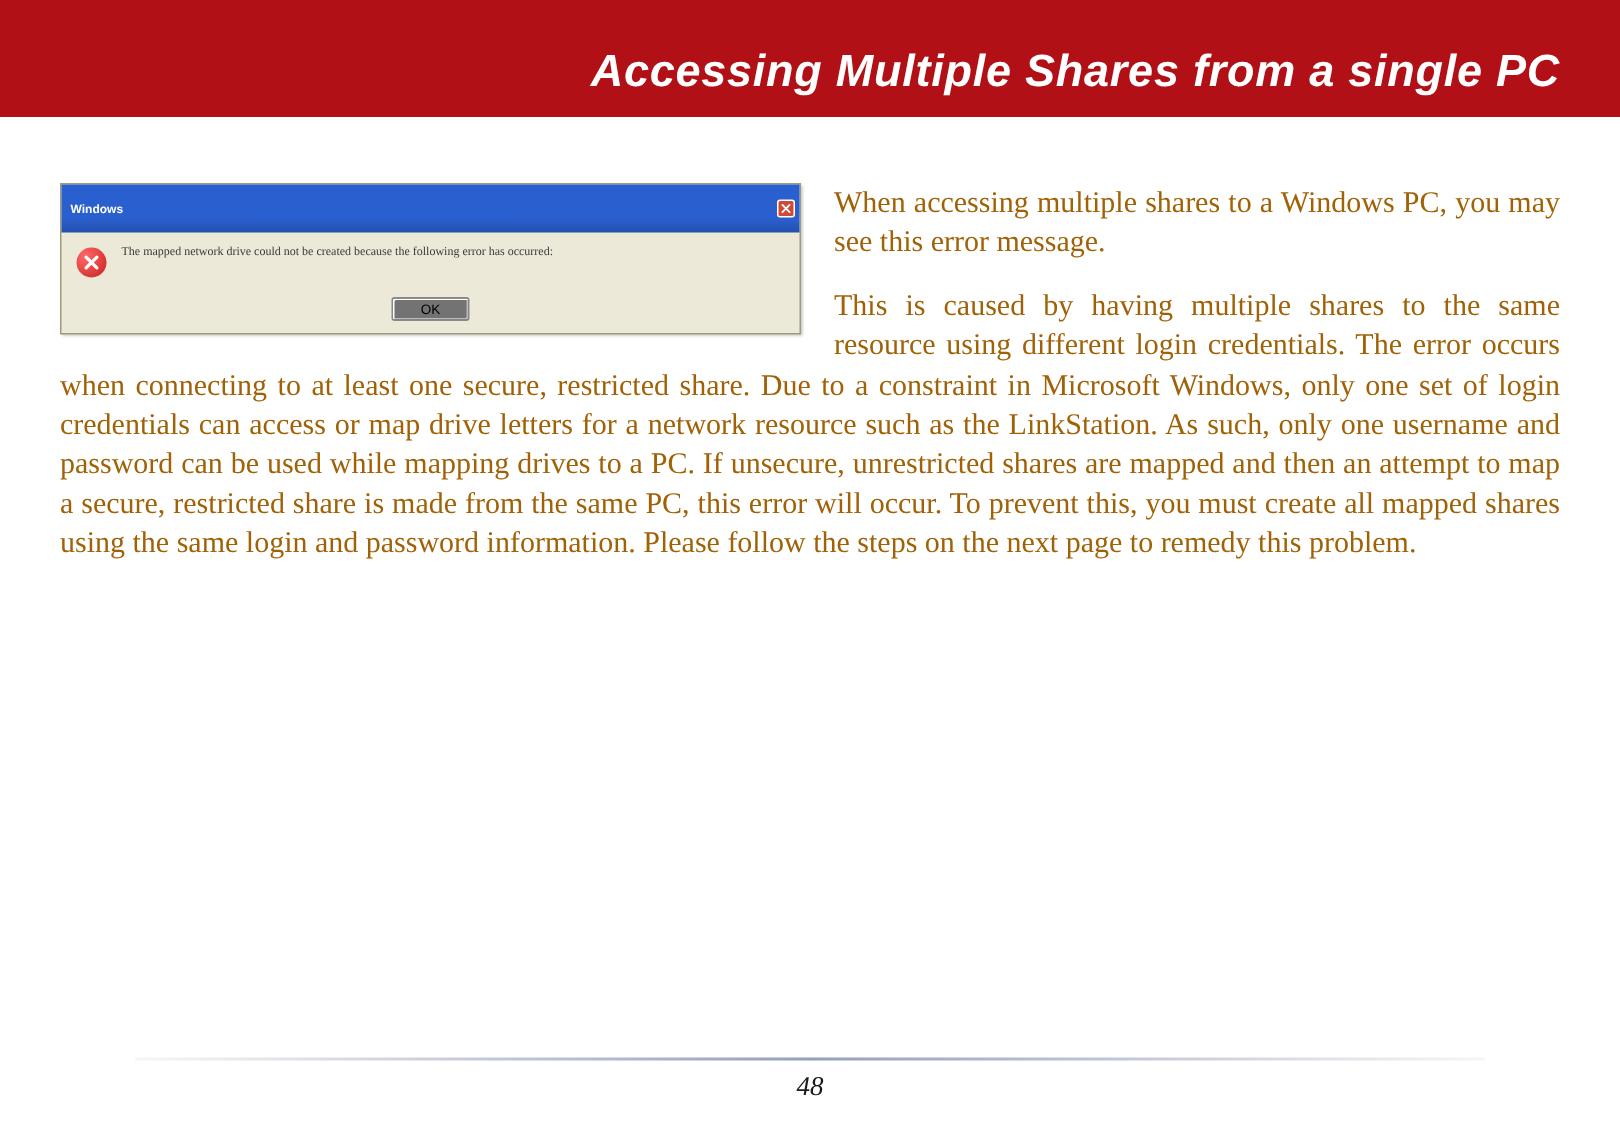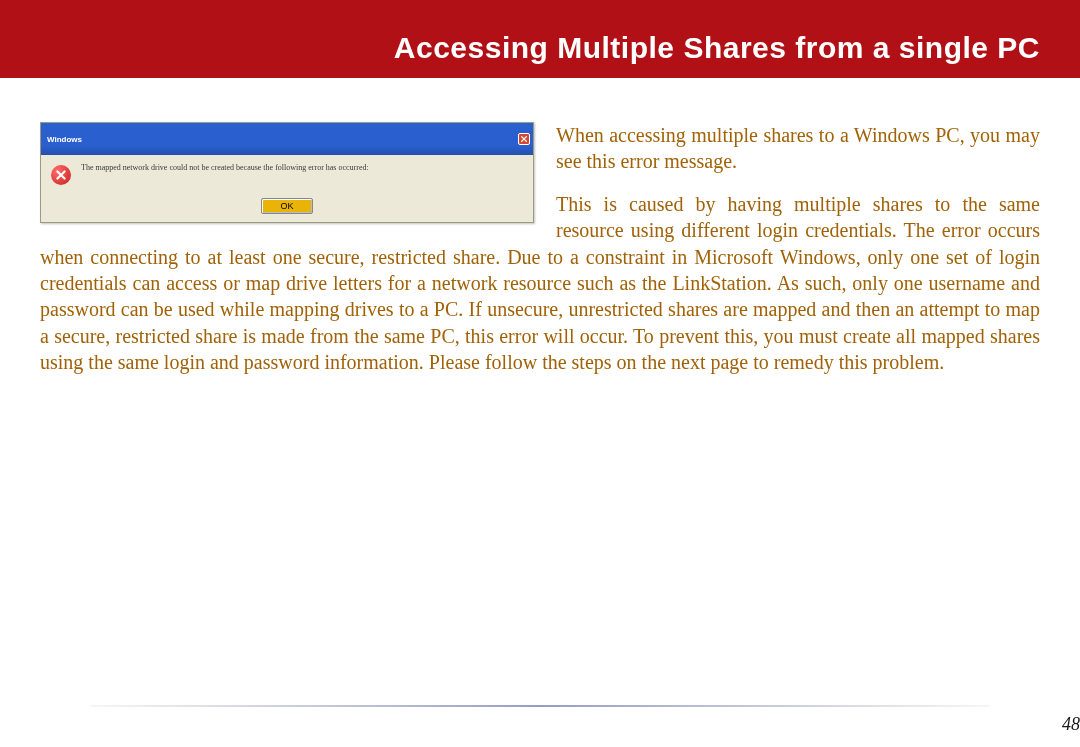"Accessing Multiple Shares from a" .header-title { font-style: none -> italic }
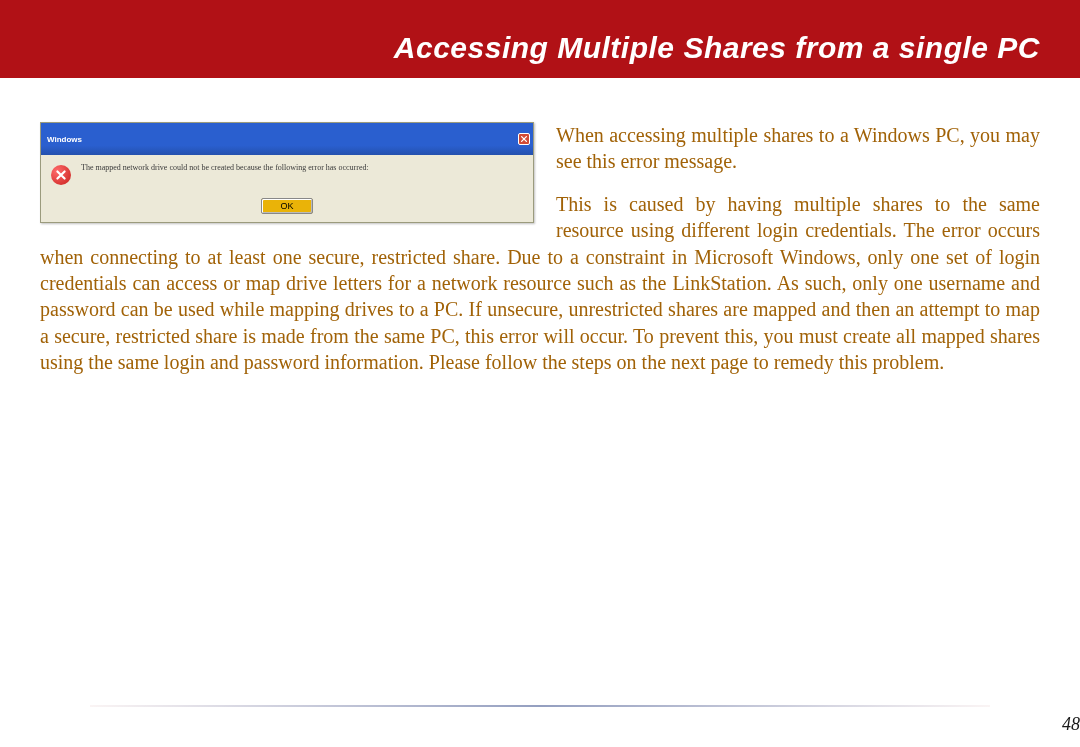"OK" .ok-button { background: #eab308 -> #737373 }
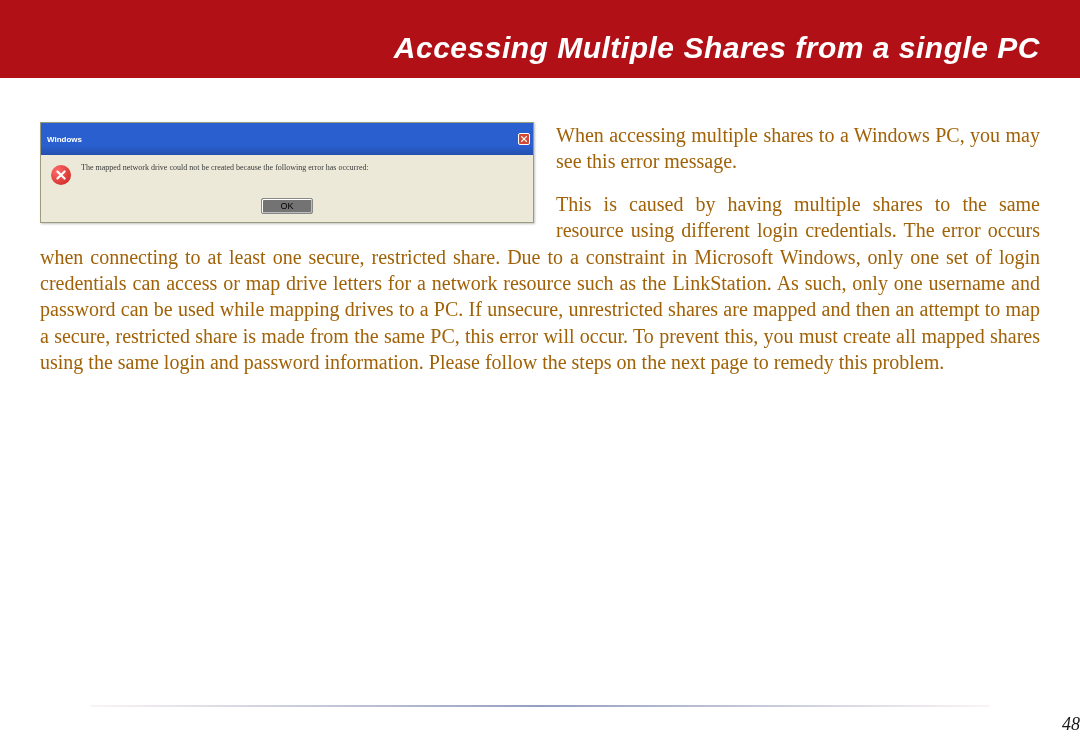"48" .page-number { text-align: right -> center }
